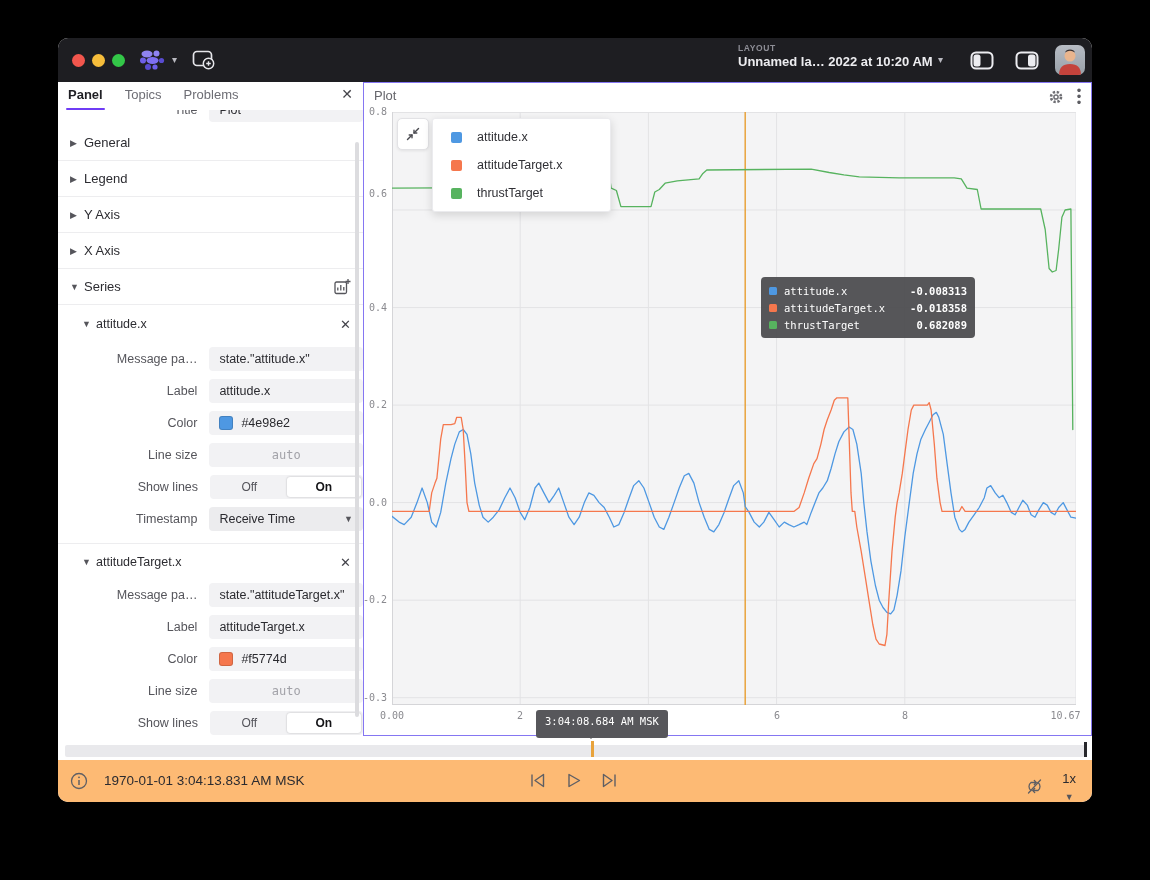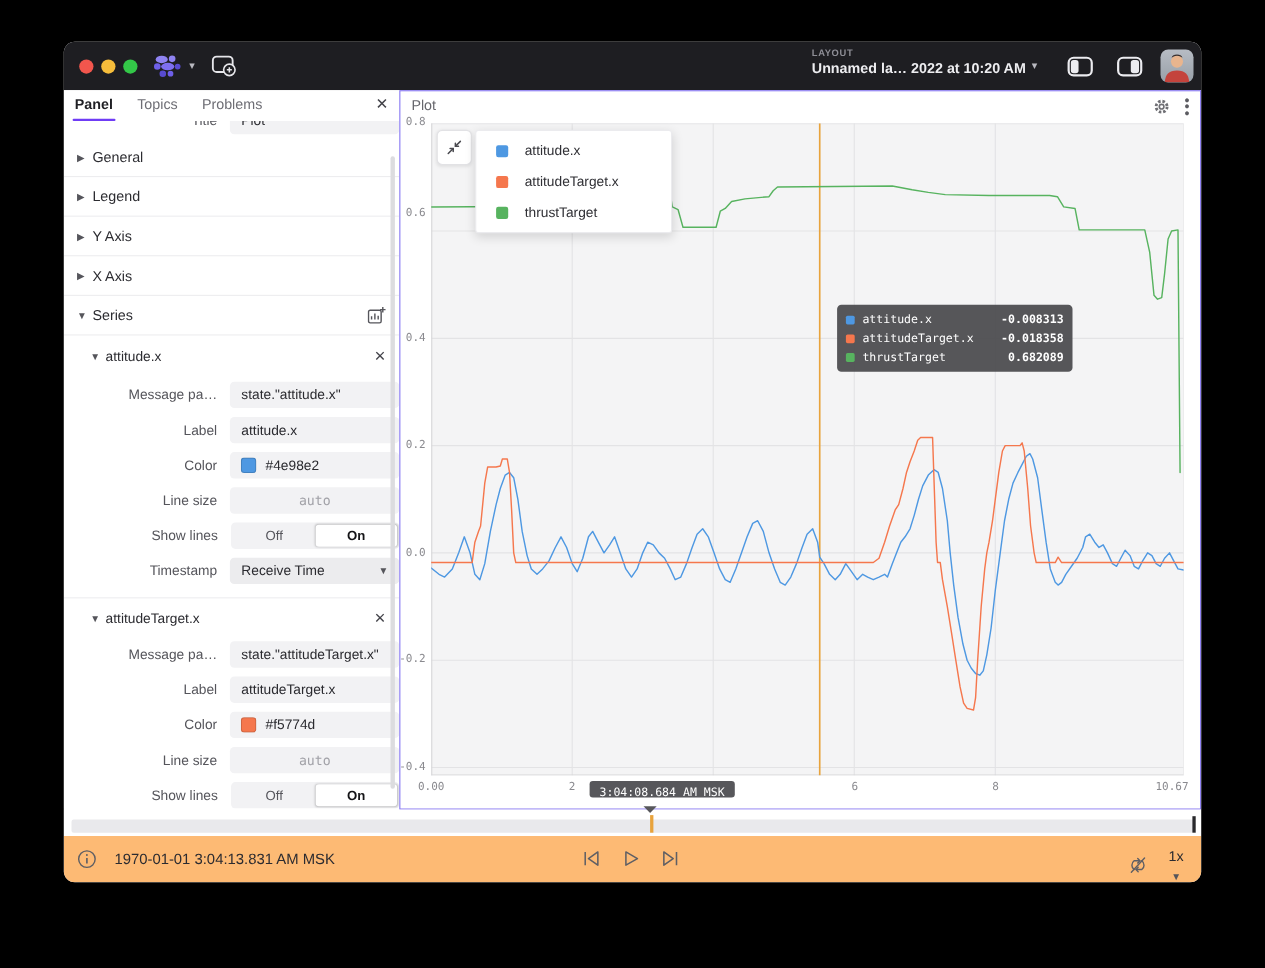"-0.4" div { text: -0.4 -> -0.3 }
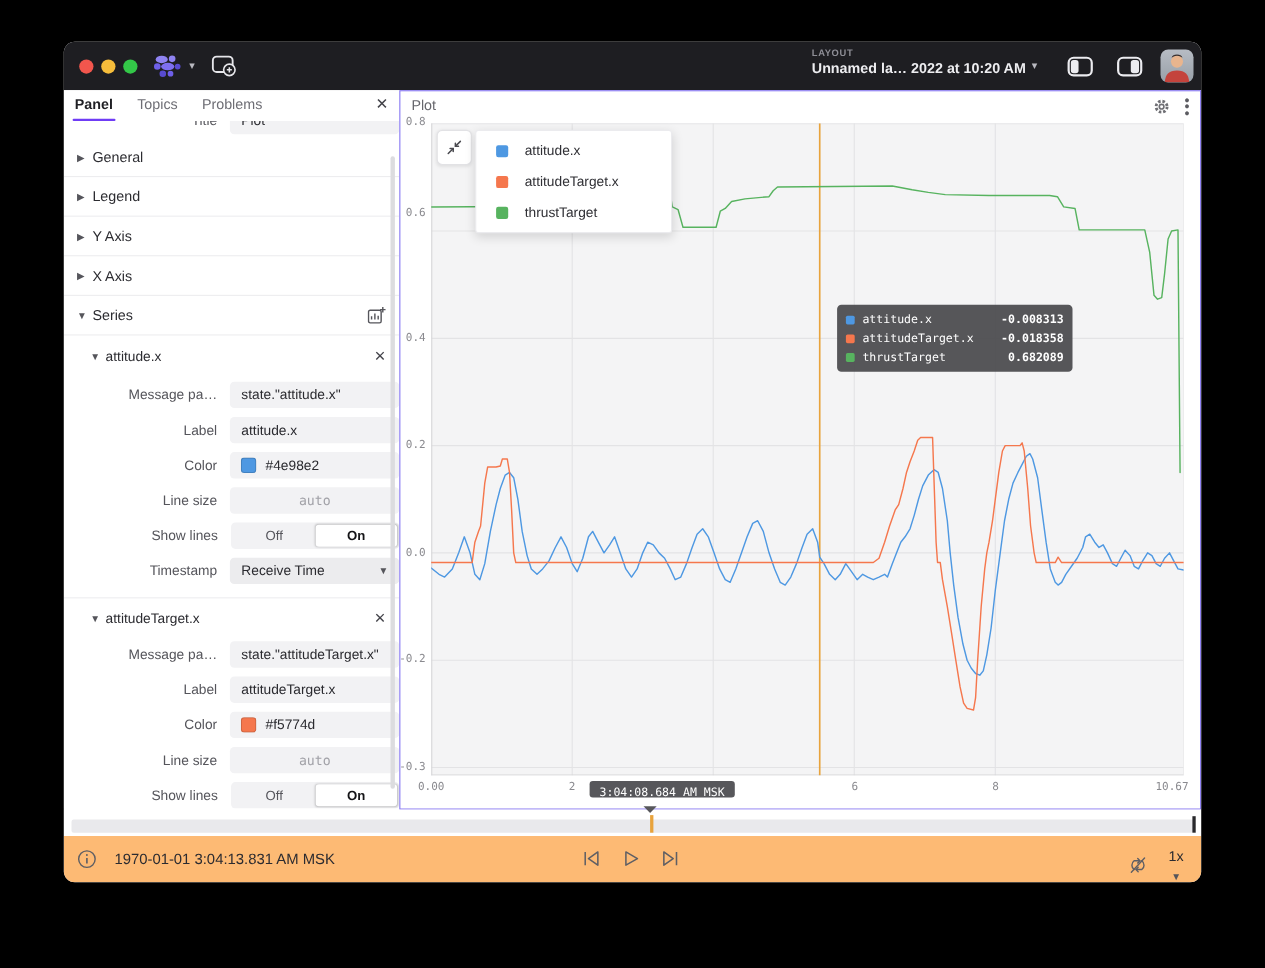"3:04:08.684 AM MSK" .ttooltip { height: 15px -> 28px }
